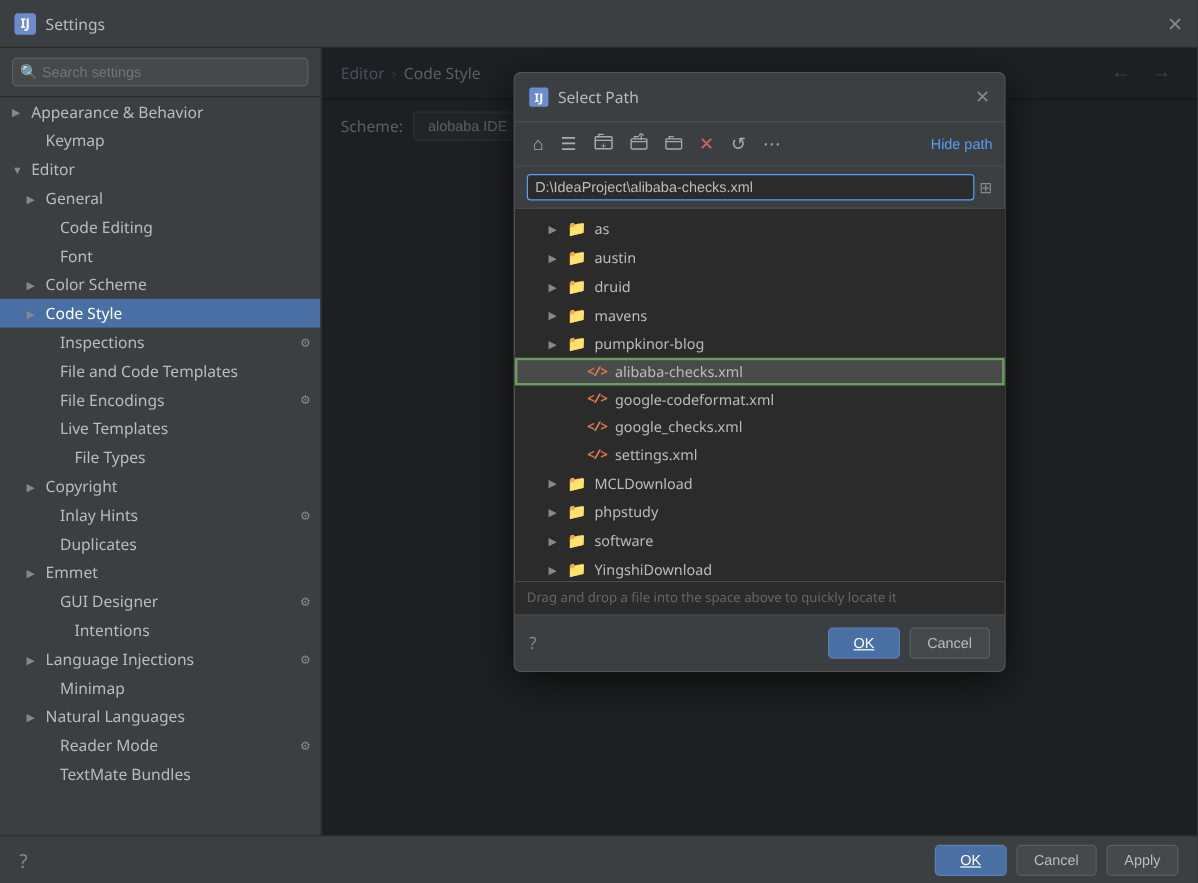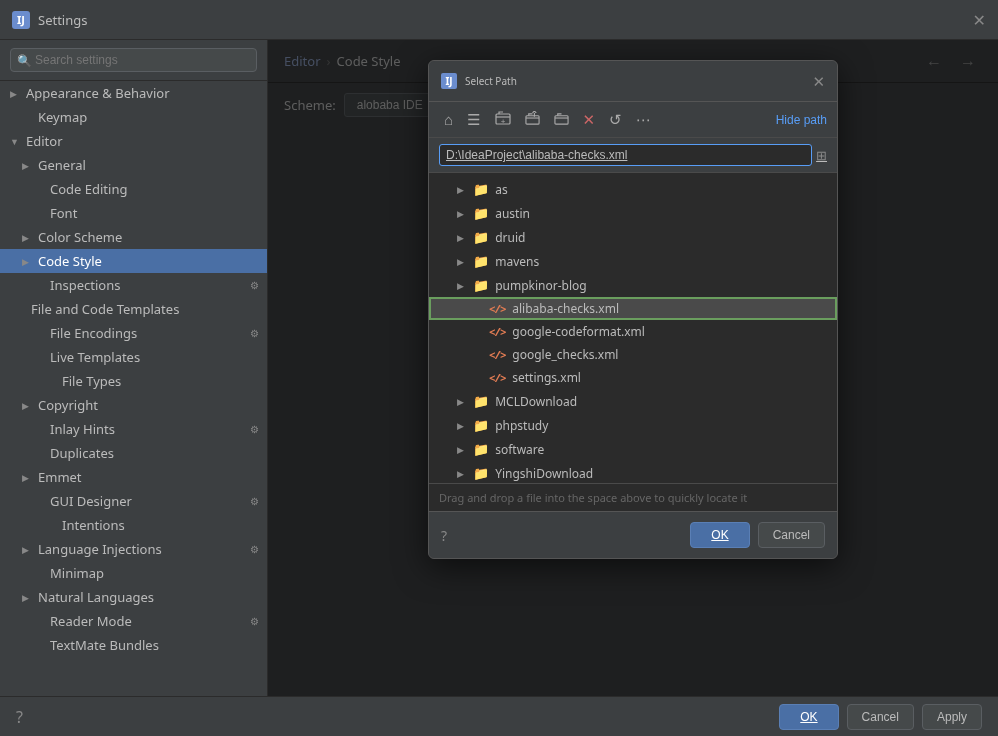"Select Path" .dialog-title-text { font-size: 10px -> 13px }
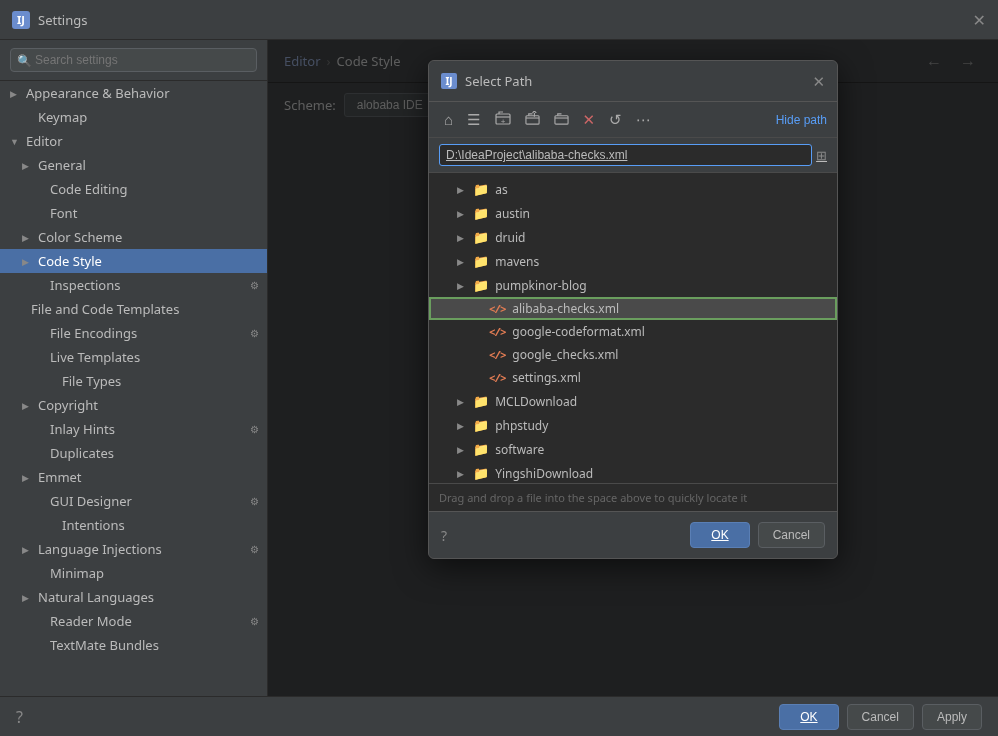"D:\IdeaProject\alibaba-checks.xml" .dialog-path-bar { text-decoration: underline -> none }
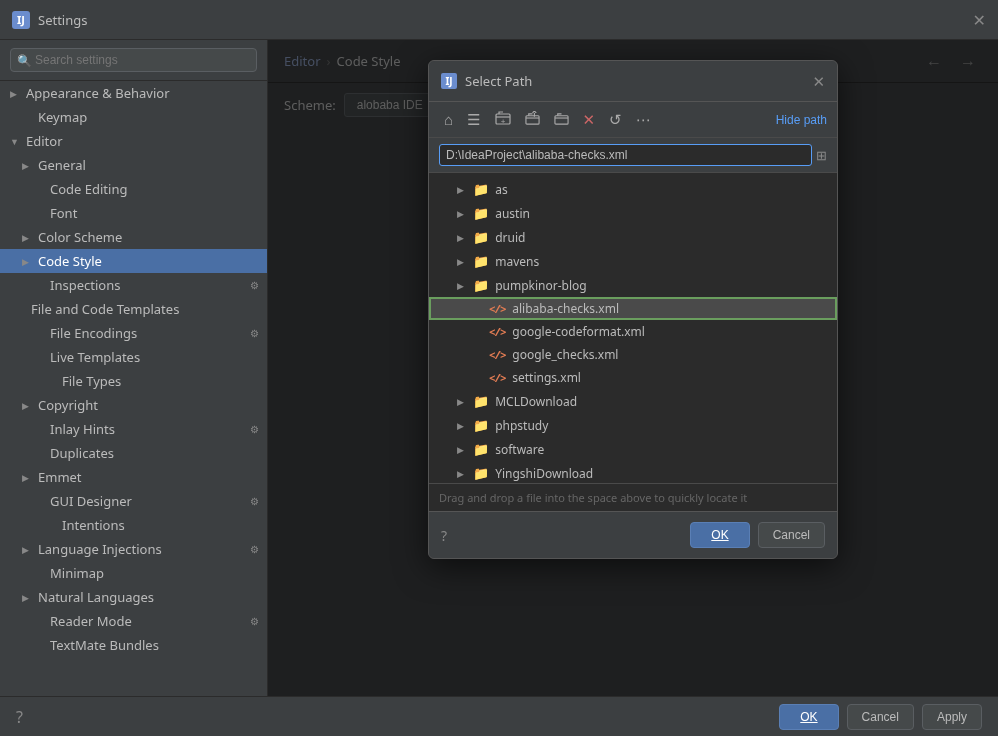"File and Code Templates" div.tree-item { padding-left: 15px -> 34px }
